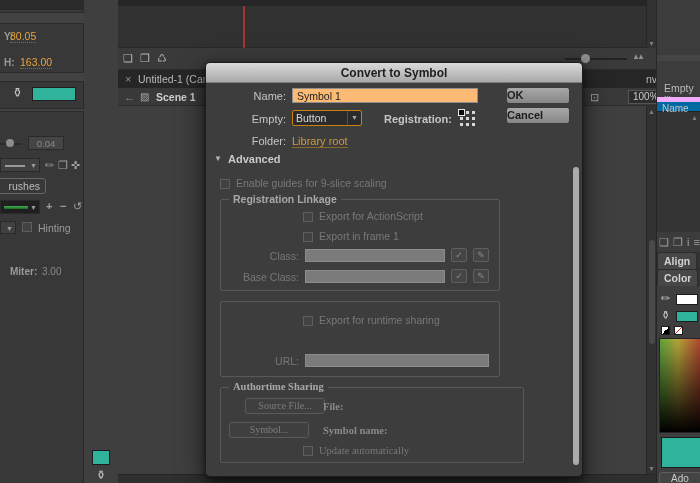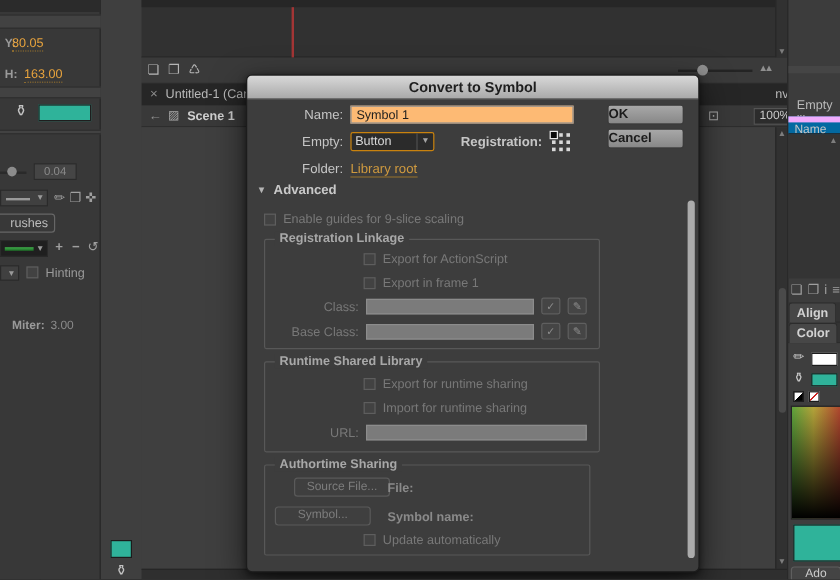"Runtime Shared Library" span.legend { html: <span>Runtime Shared Library</span> -> none }
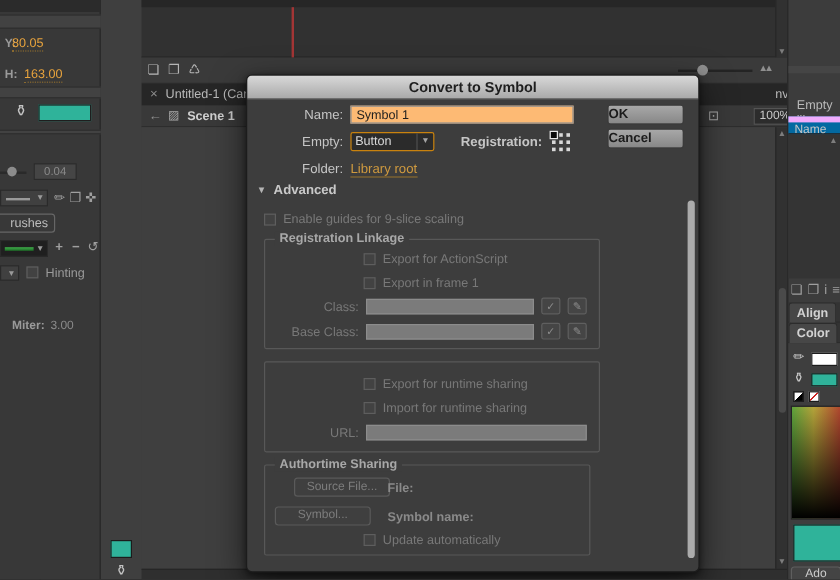"Import for runtime sharing" div.abs { html: <div> <span></span><span>Import for runtime sharing</span> </div> -> none }
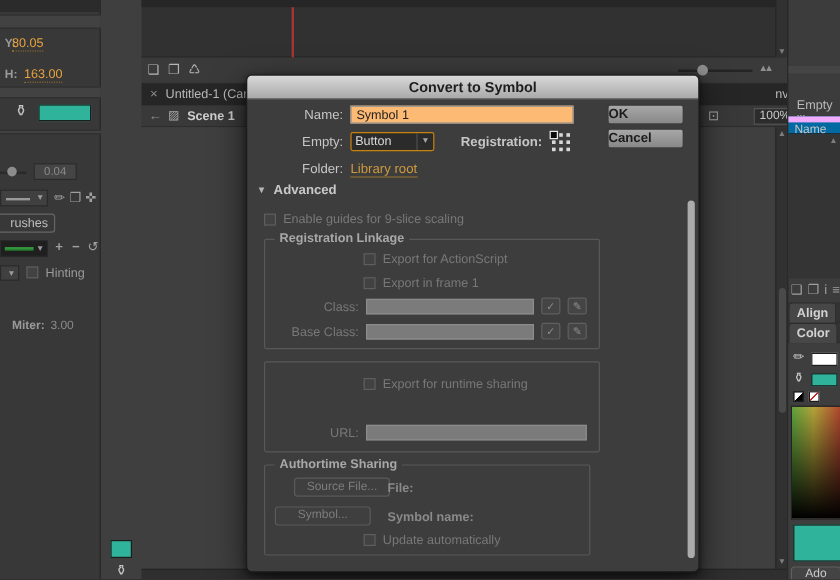"Authortime Sharing" div.grp { font-family: none -> Liberation Serif, serif; width: 272px -> 304px }
